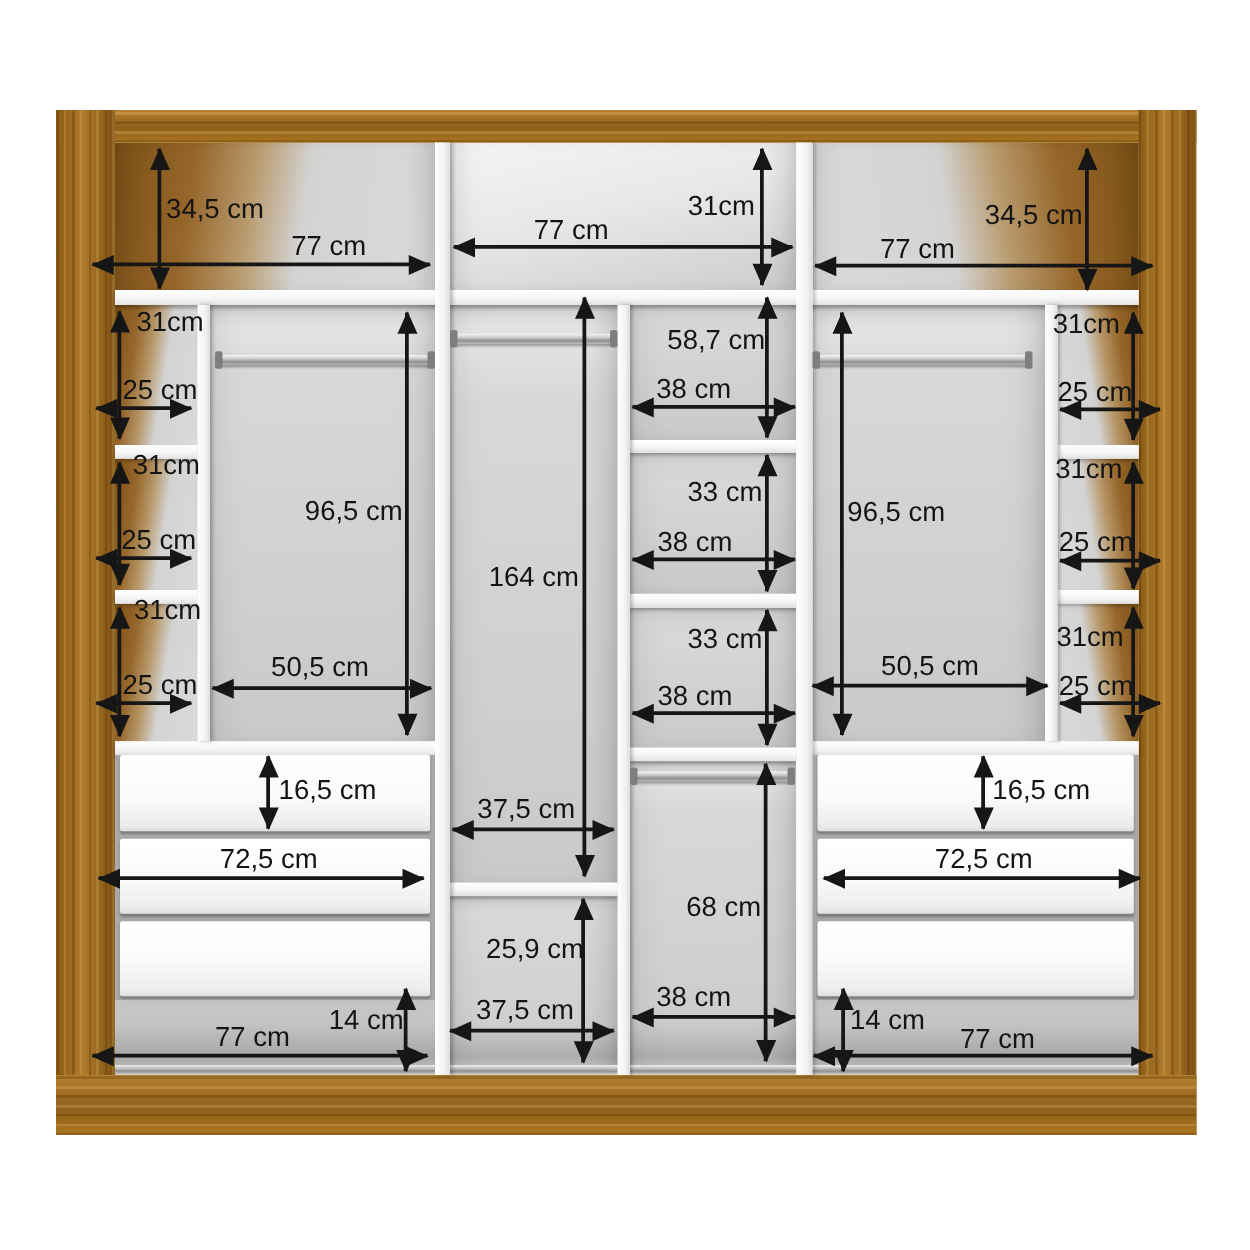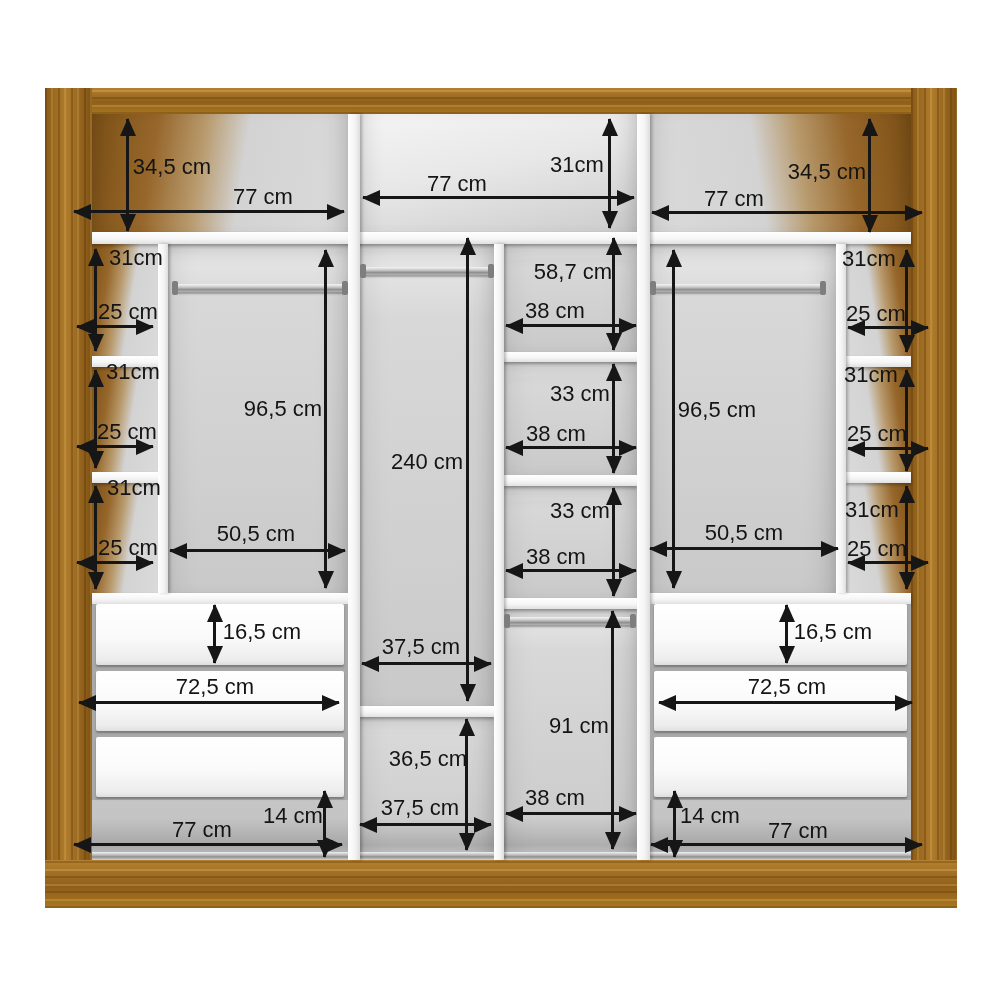"240 cm" div.lbl { text: 240 -> 164 }
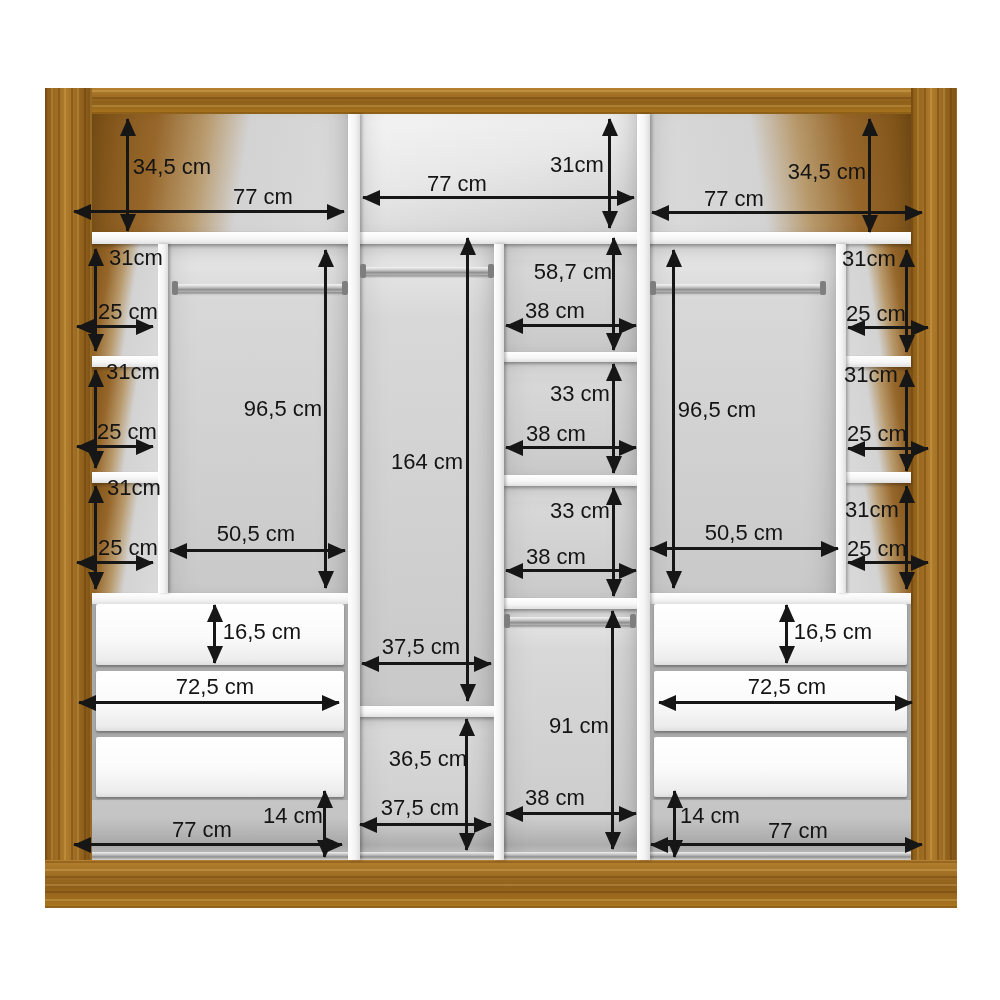"91 cm" div.lbl { text: 91 -> 68 }
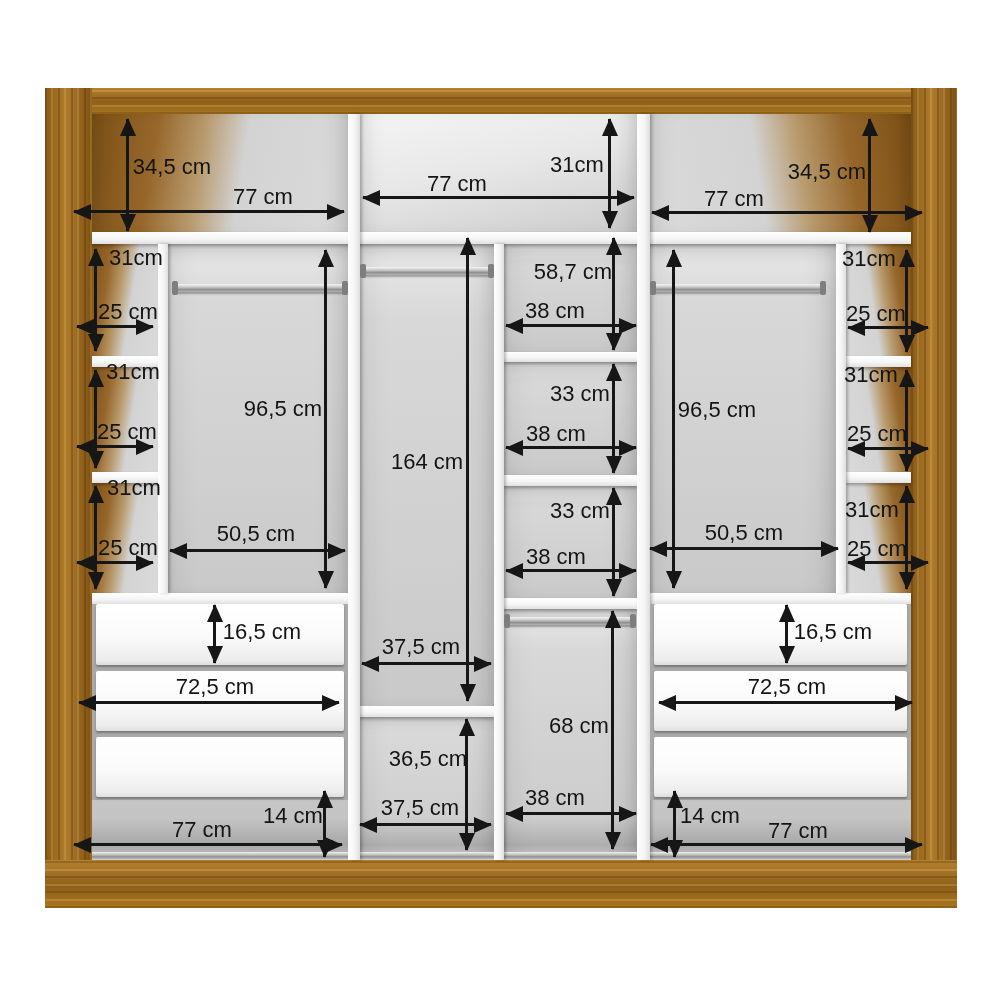"36,5 cm" div.lbl { text: 36,5 -> 25,9 }
